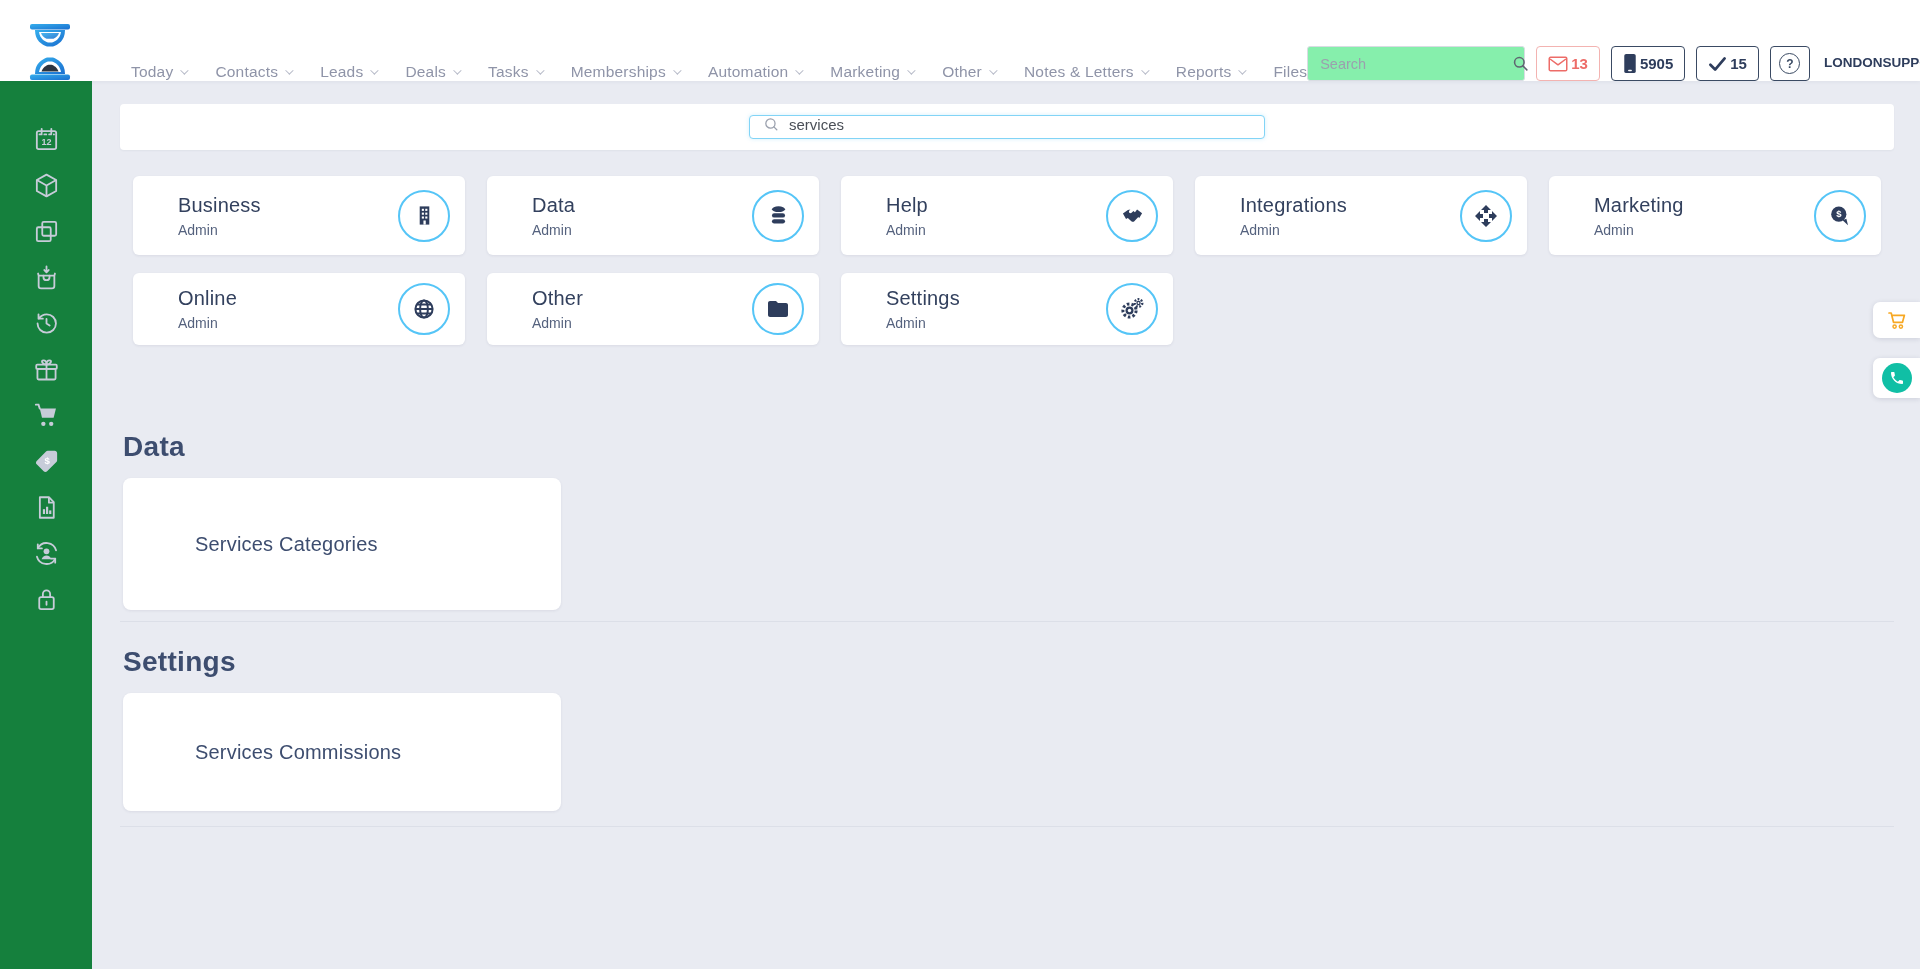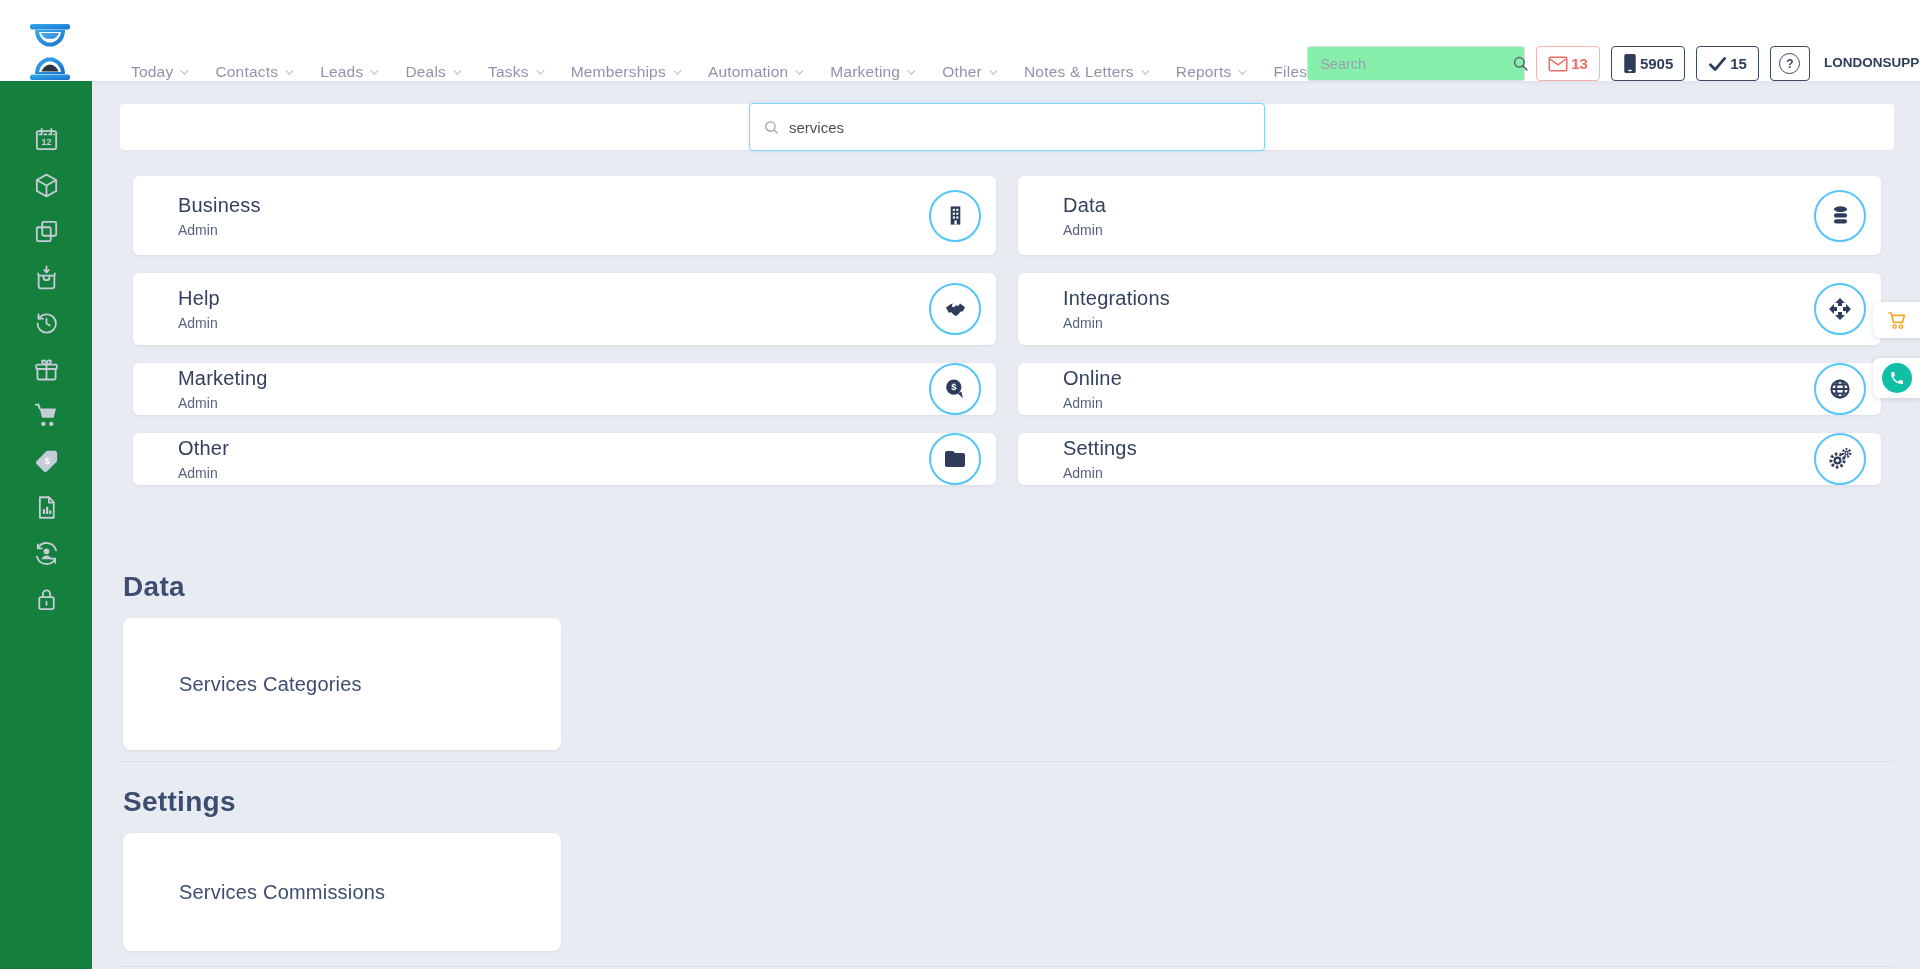"services" .content-search { align-items: center -> flex-start; height: 48px -> 24px }
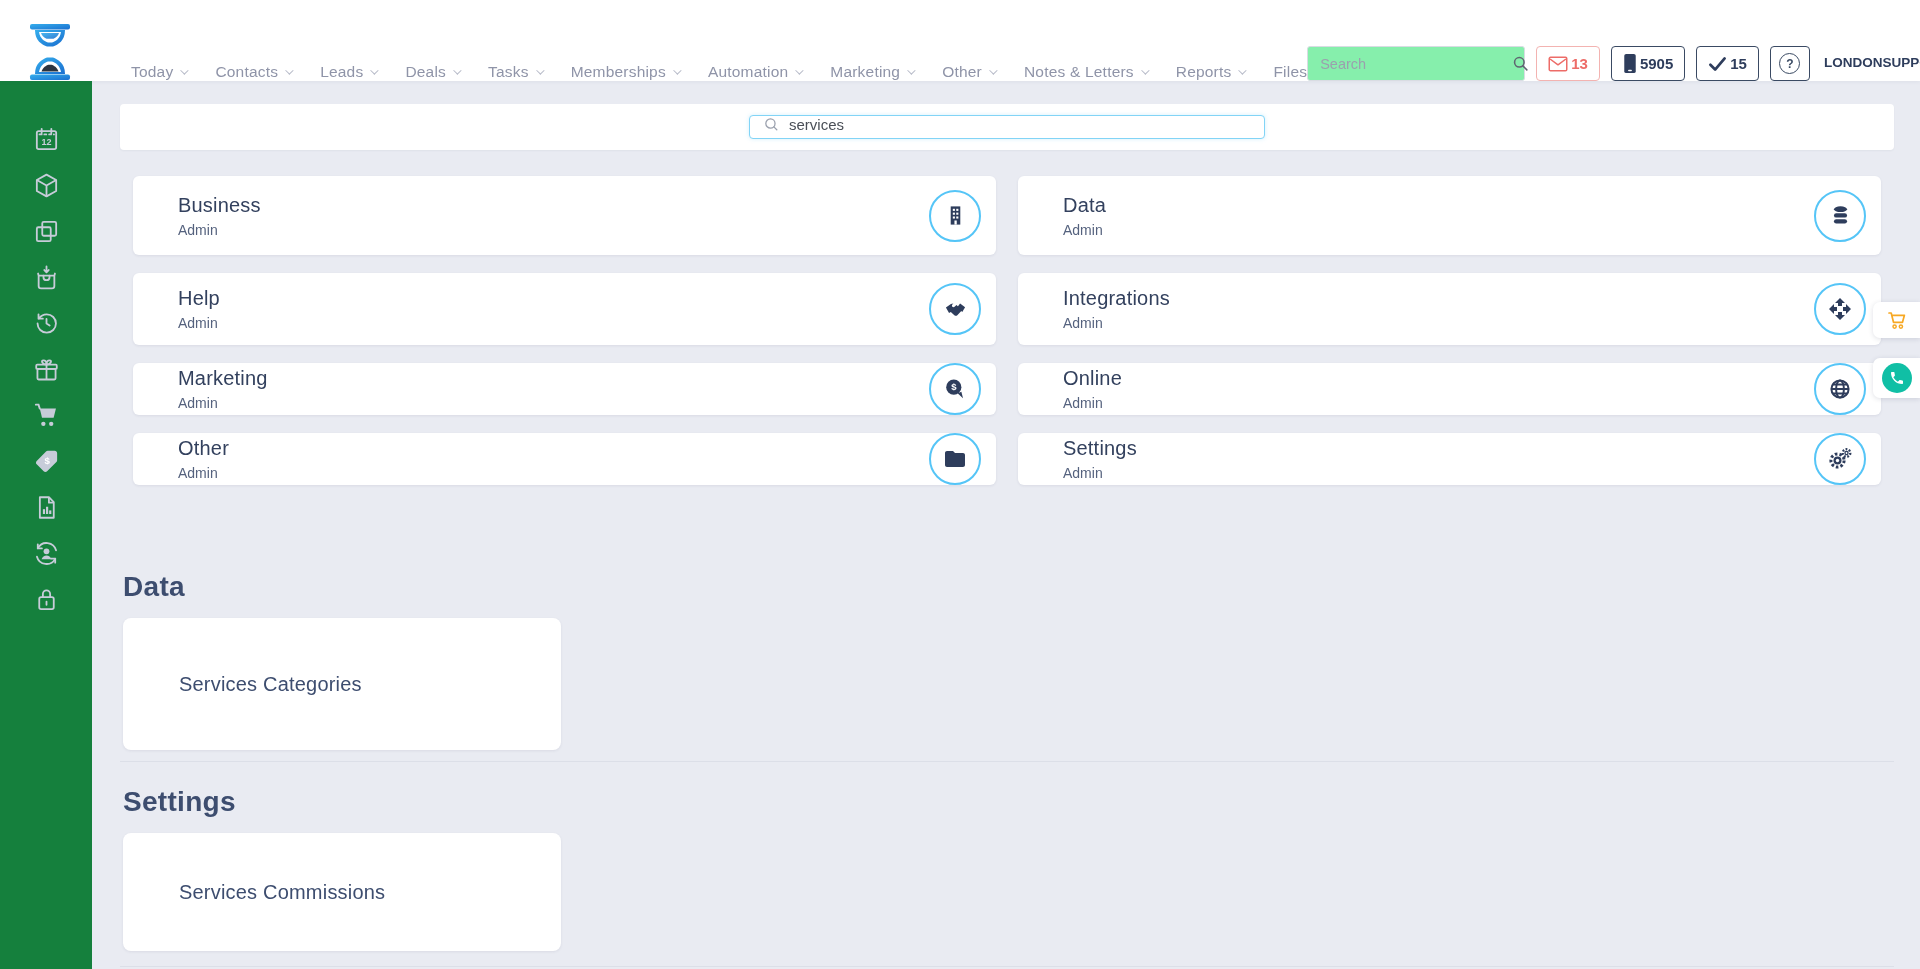"Business" .cards-grid { grid-template-columns: repeat(2,1fr) -> repeat(5,1fr) }
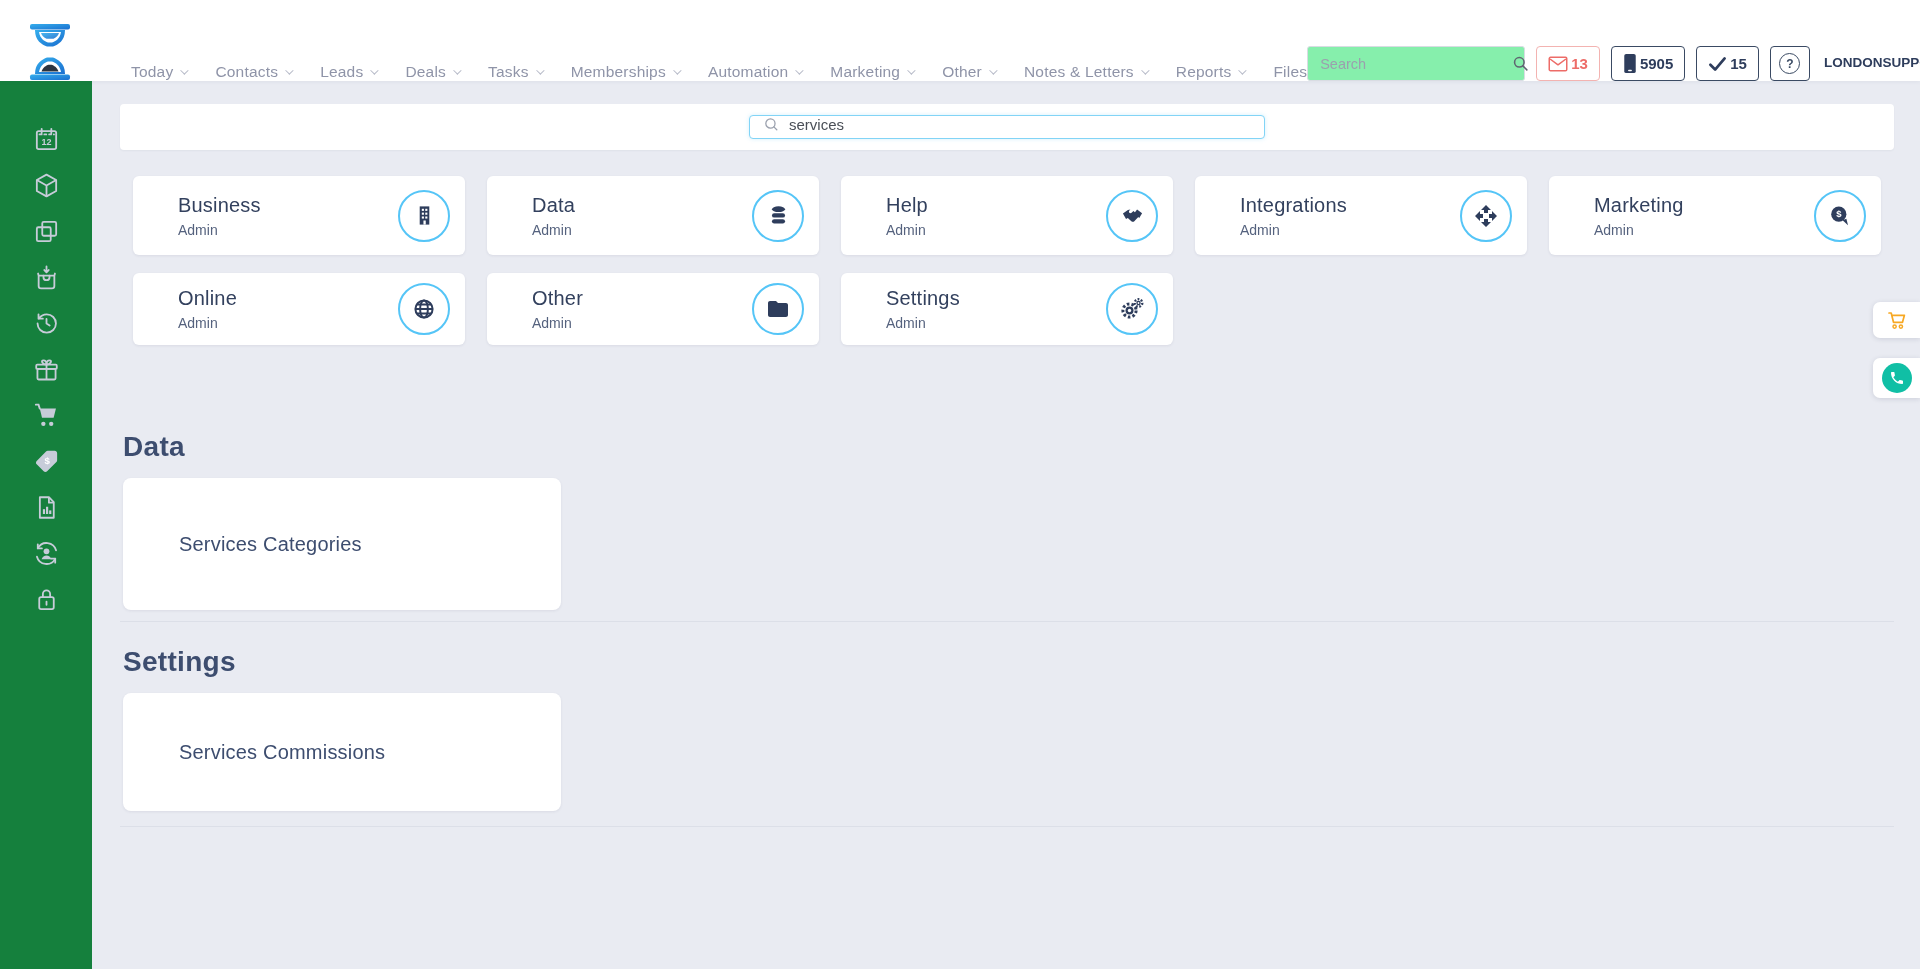"Services Categories" .link-card { padding-left: 56px -> 72px }
